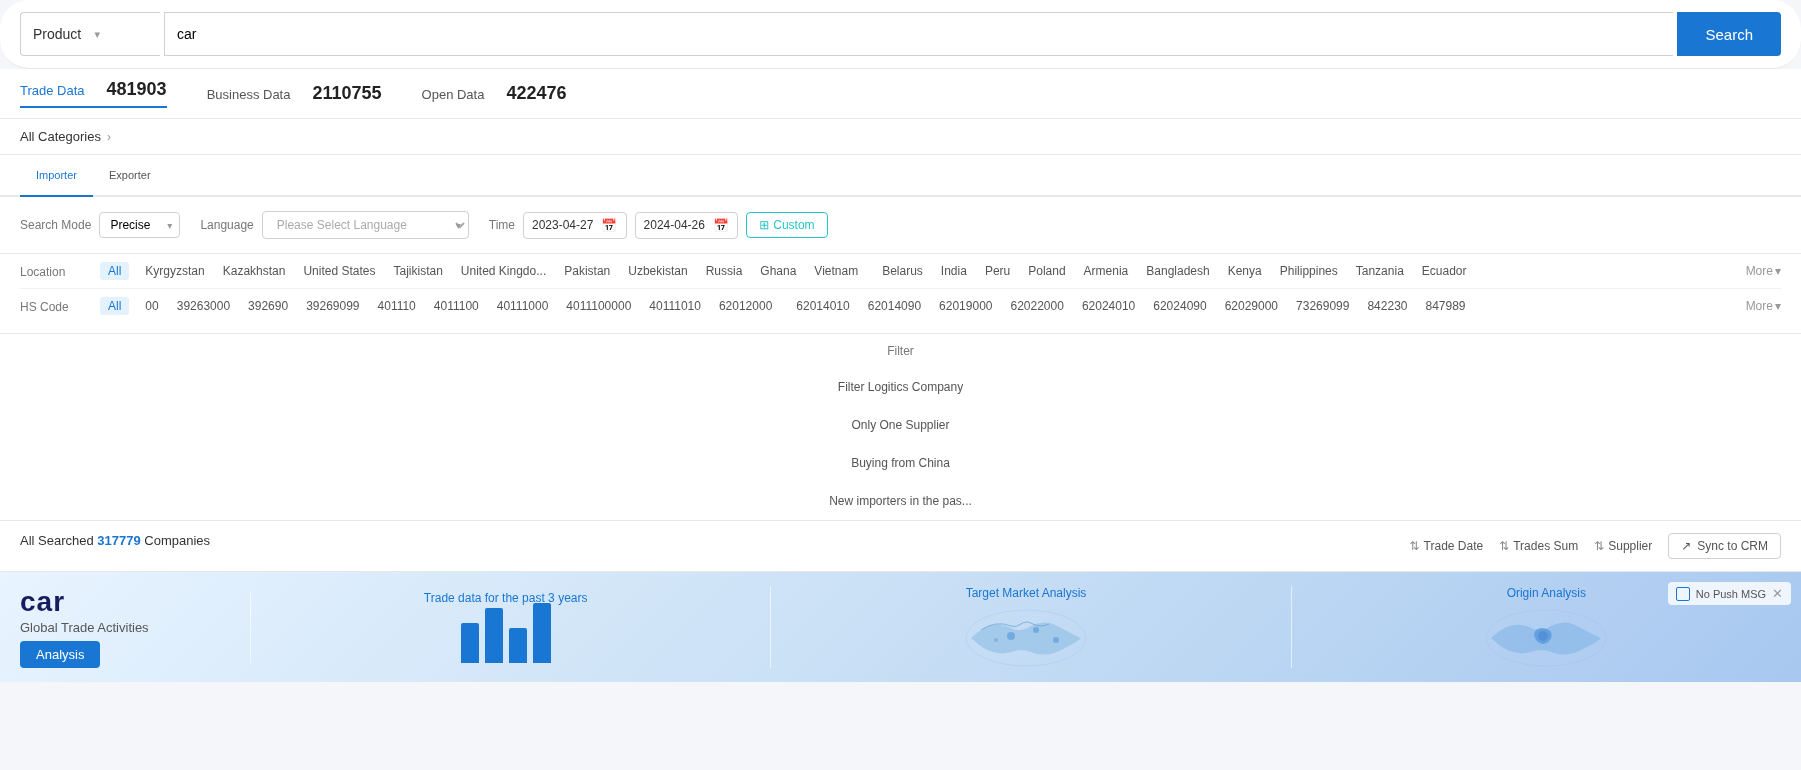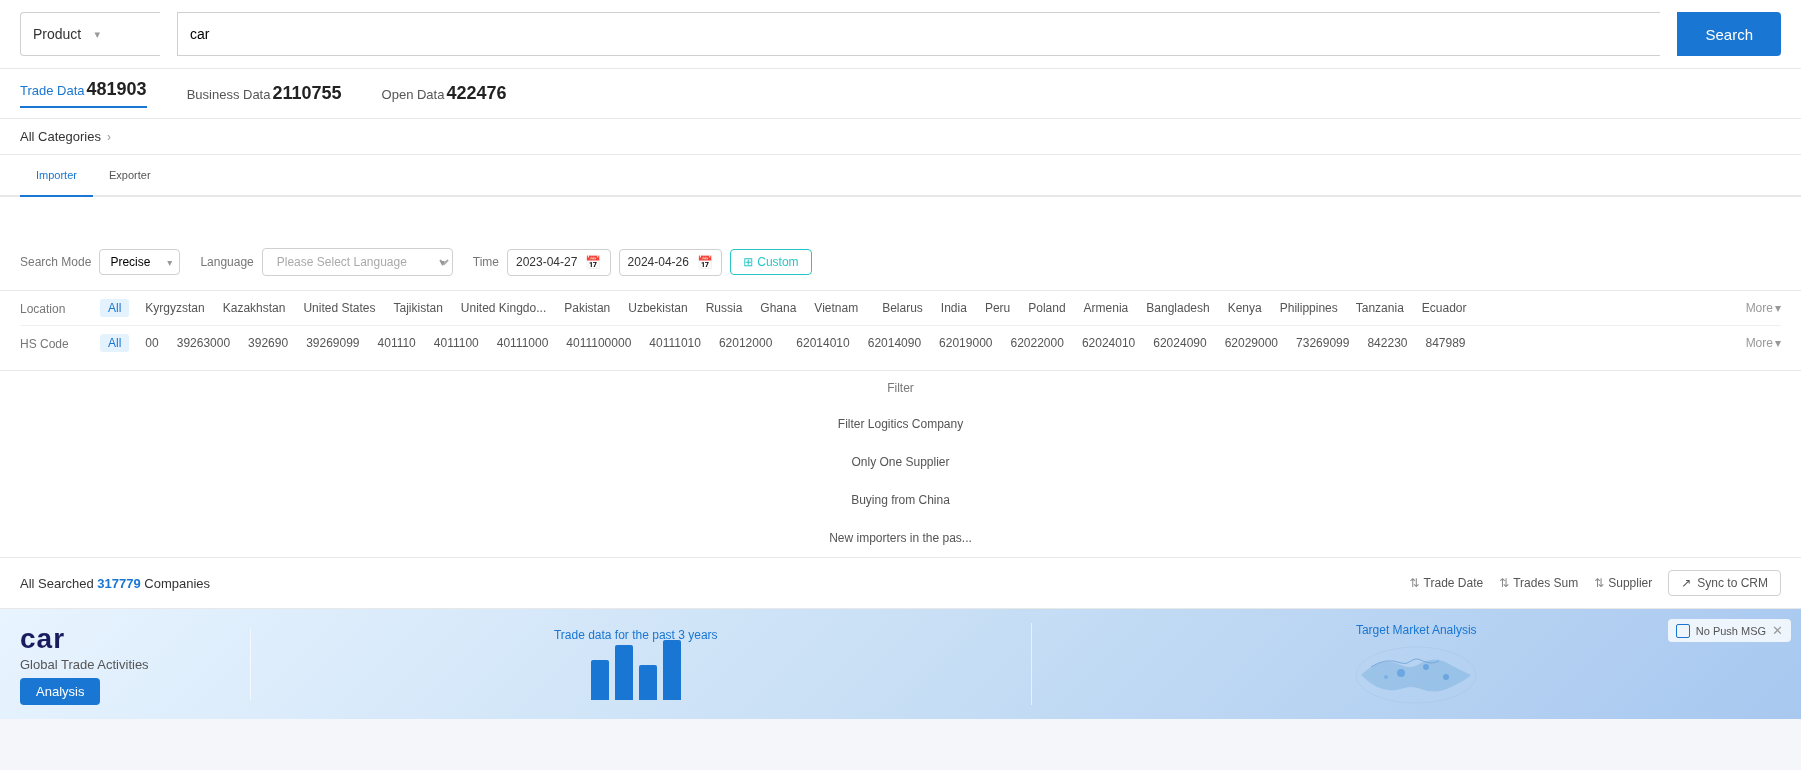"Product" .search-bar { border-radius: none -> 29px; gap: 17px -> 4px }
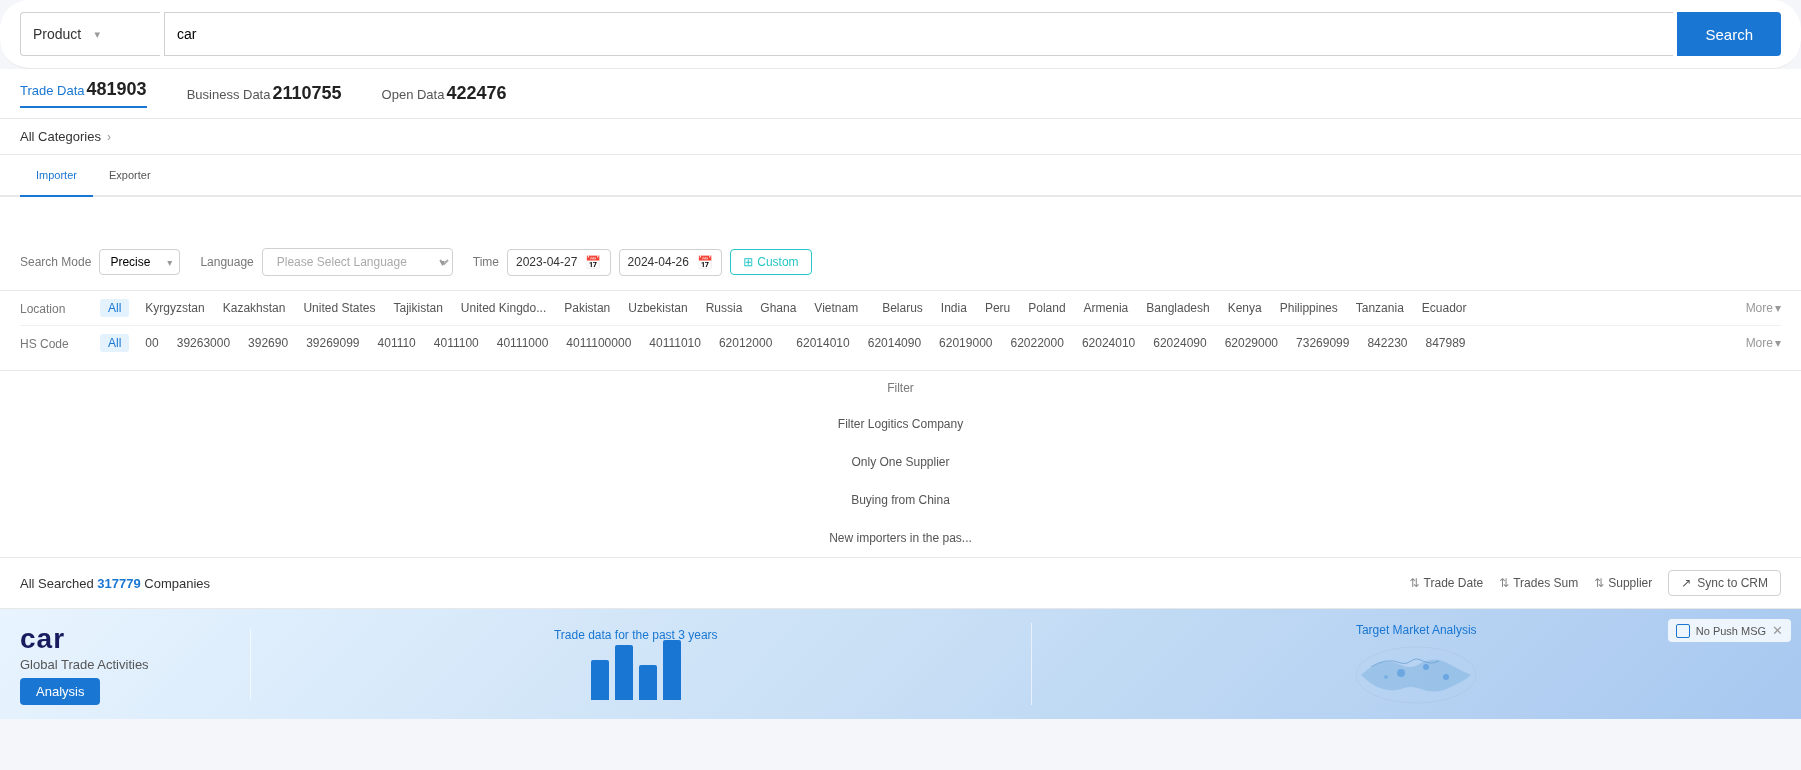"Trade Data" .stat-item { gap: 2px -> 22px }
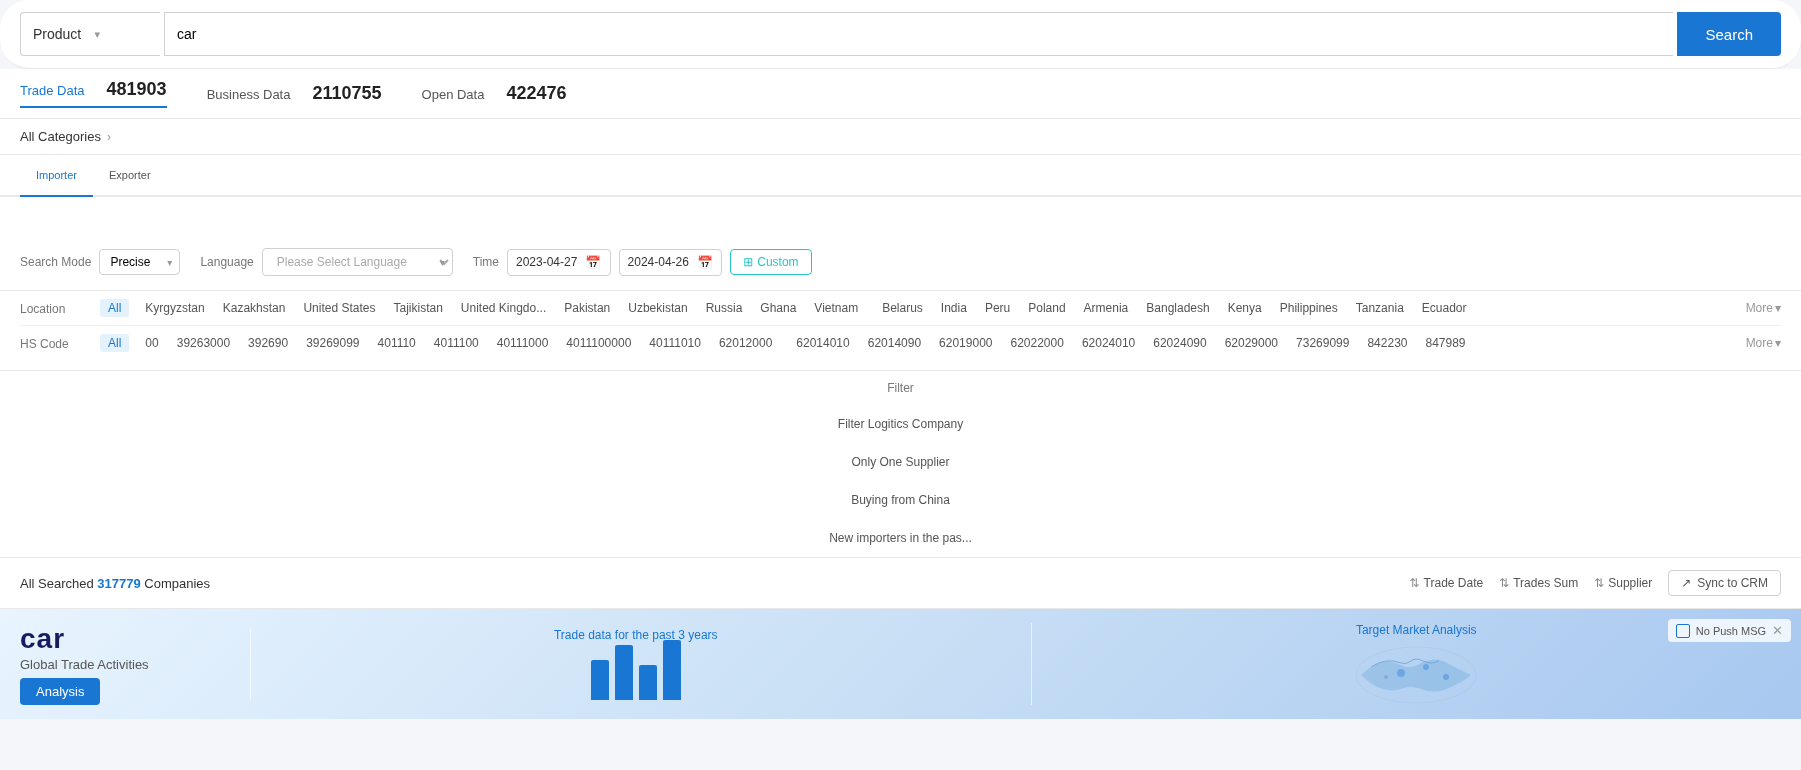"Search Mode" .filter-group { margin-top: 37px -> none }
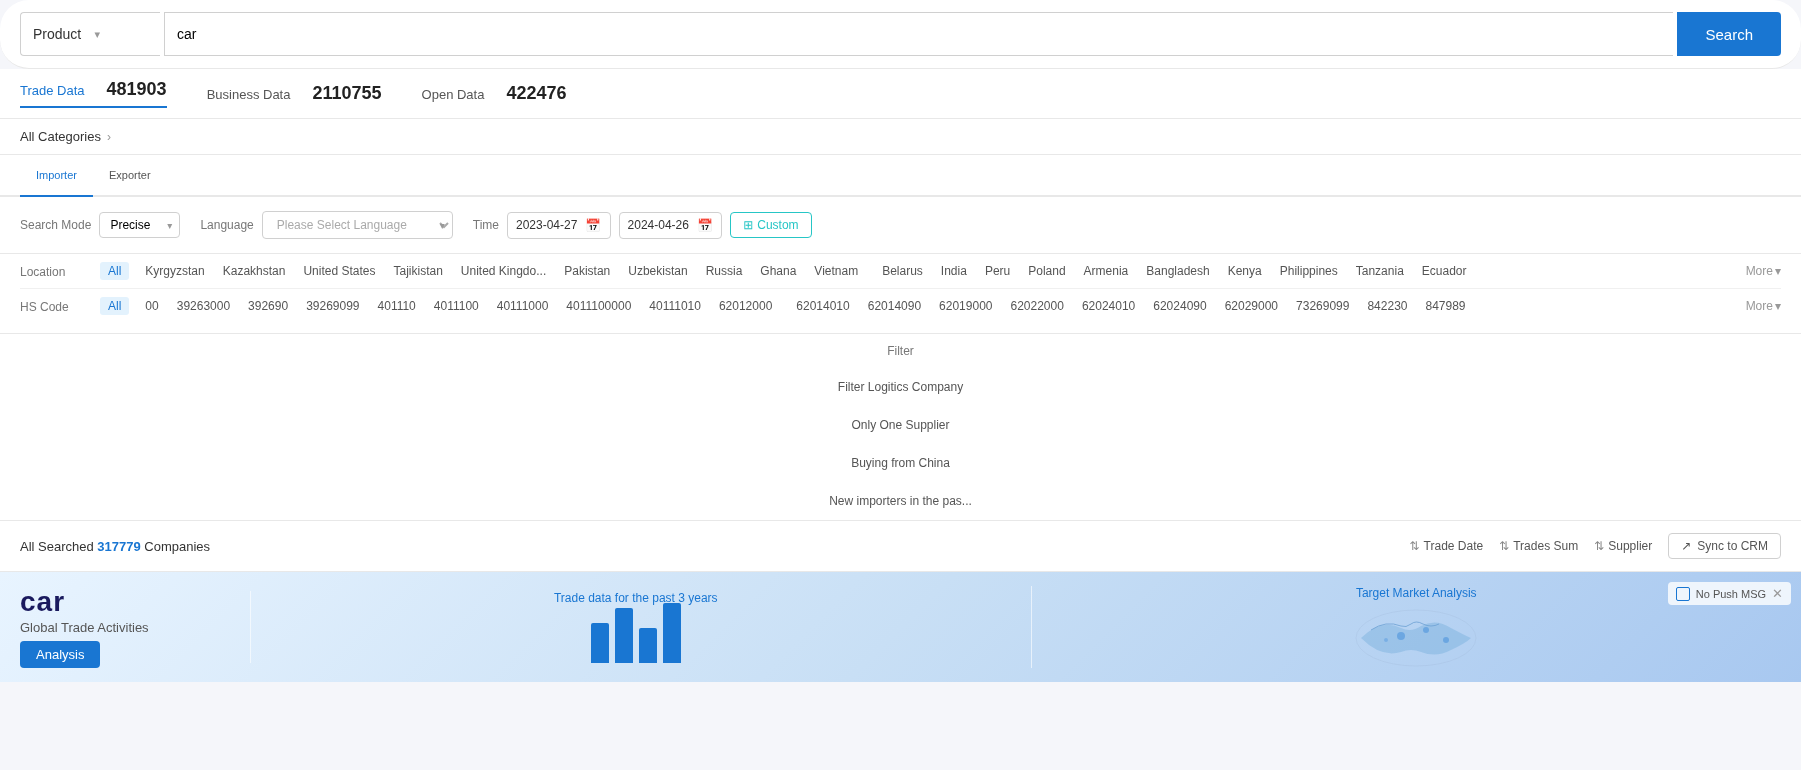"Please Select Language" .language-select { padding: 5px 28px 5px 10px -> 5px 44px 5px 10px }
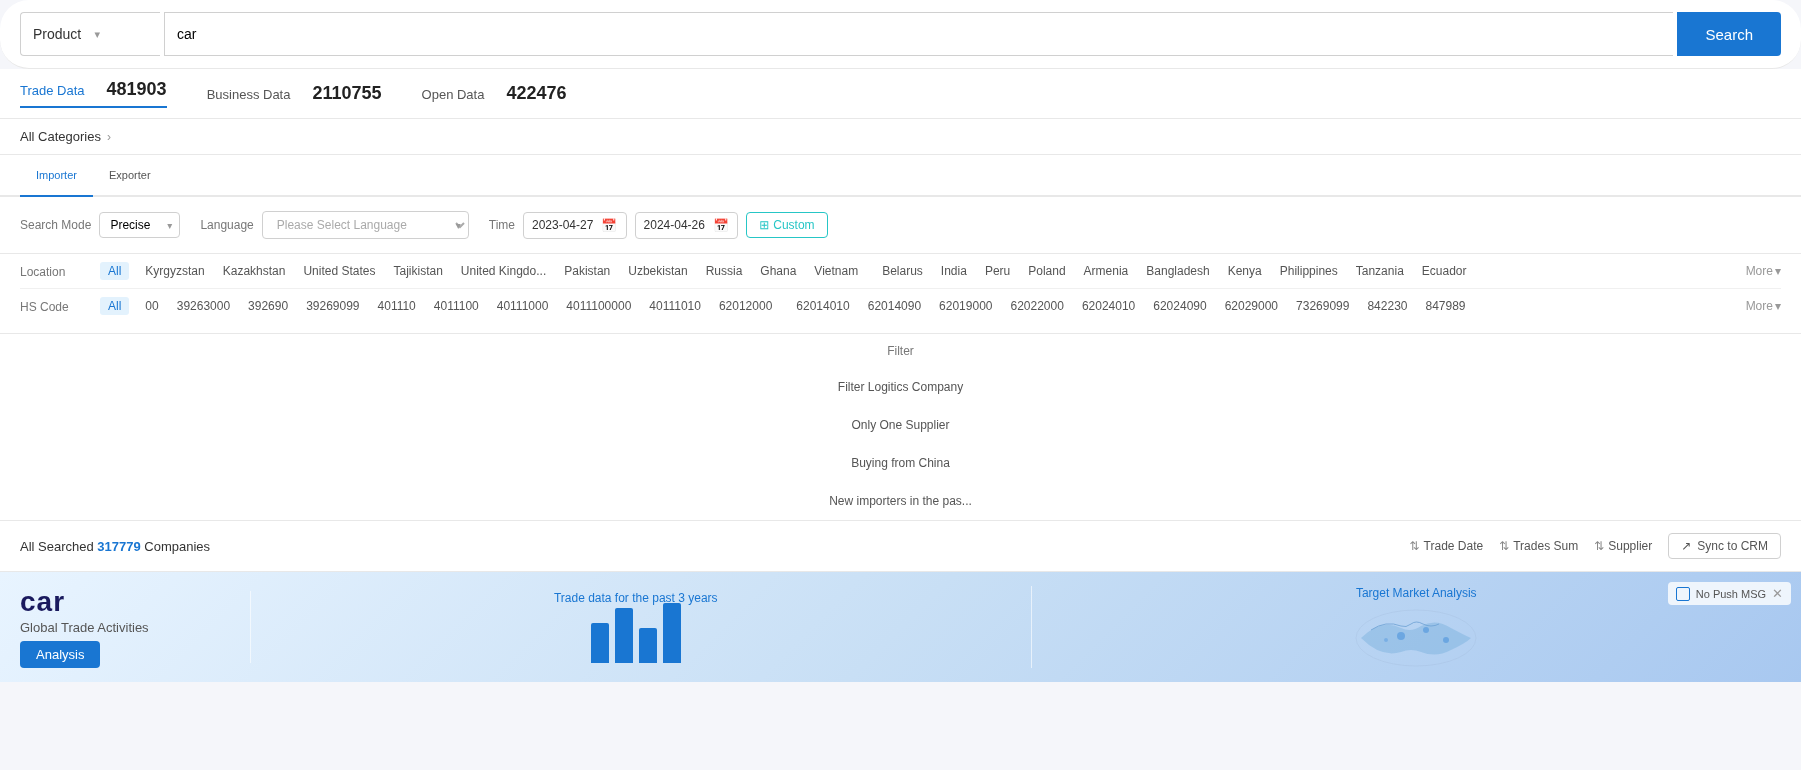"All Searched 317779 Companies" .results-bar { align-items: center -> flex-start }
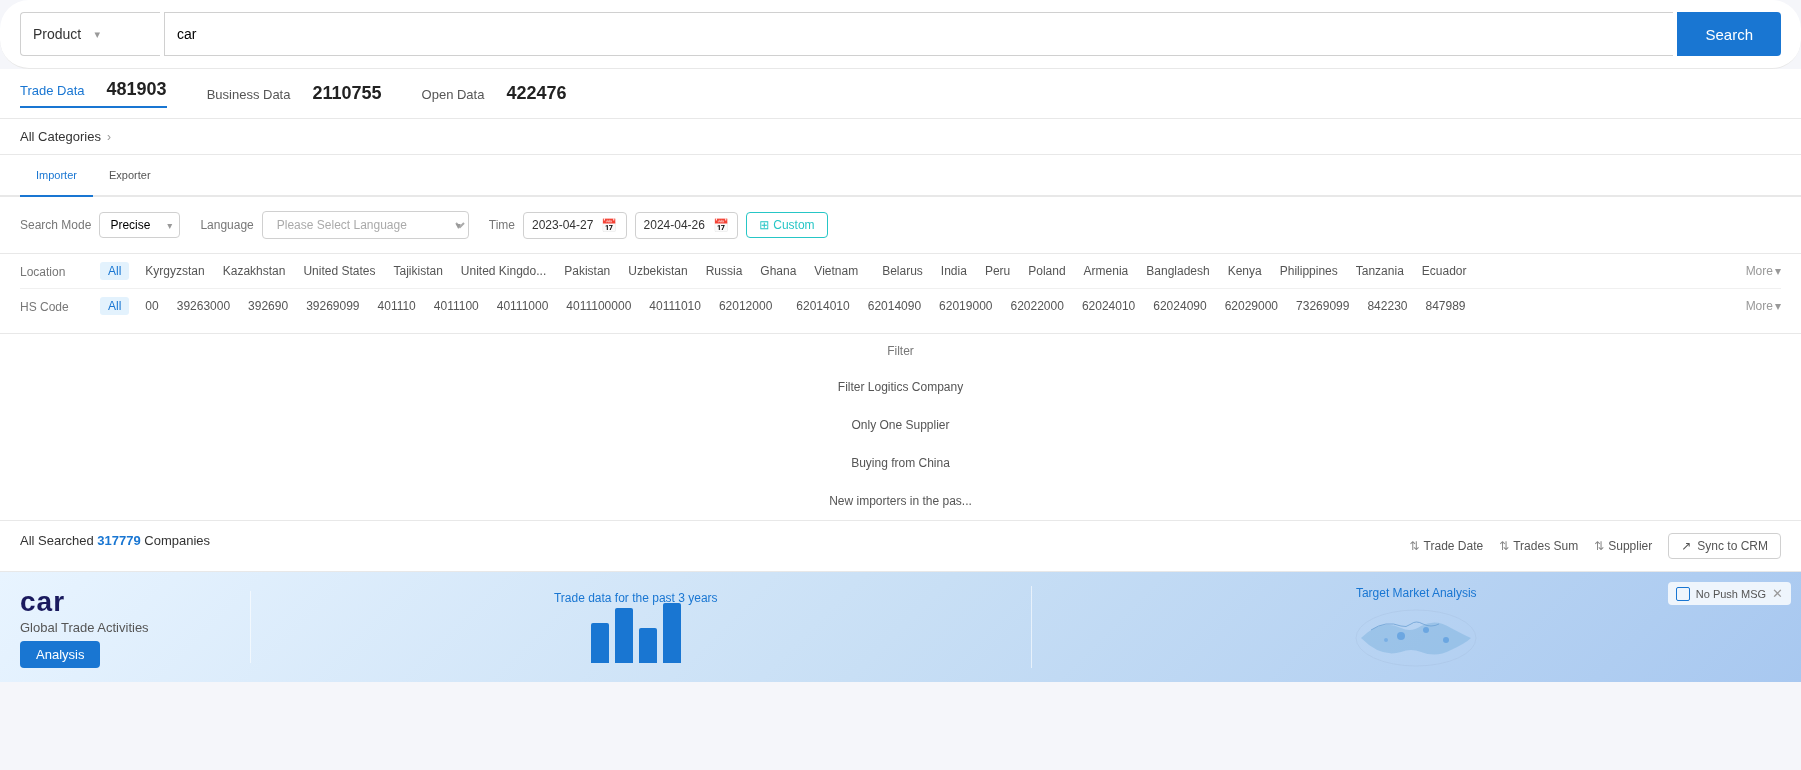"Origin Analysis" div.panel-section { html: none -> <div> <span>Origin Analysis</span> <svg> <ellipse></ellipse> <path></path> <path></path> <circle></circle> </svg> </div> }
